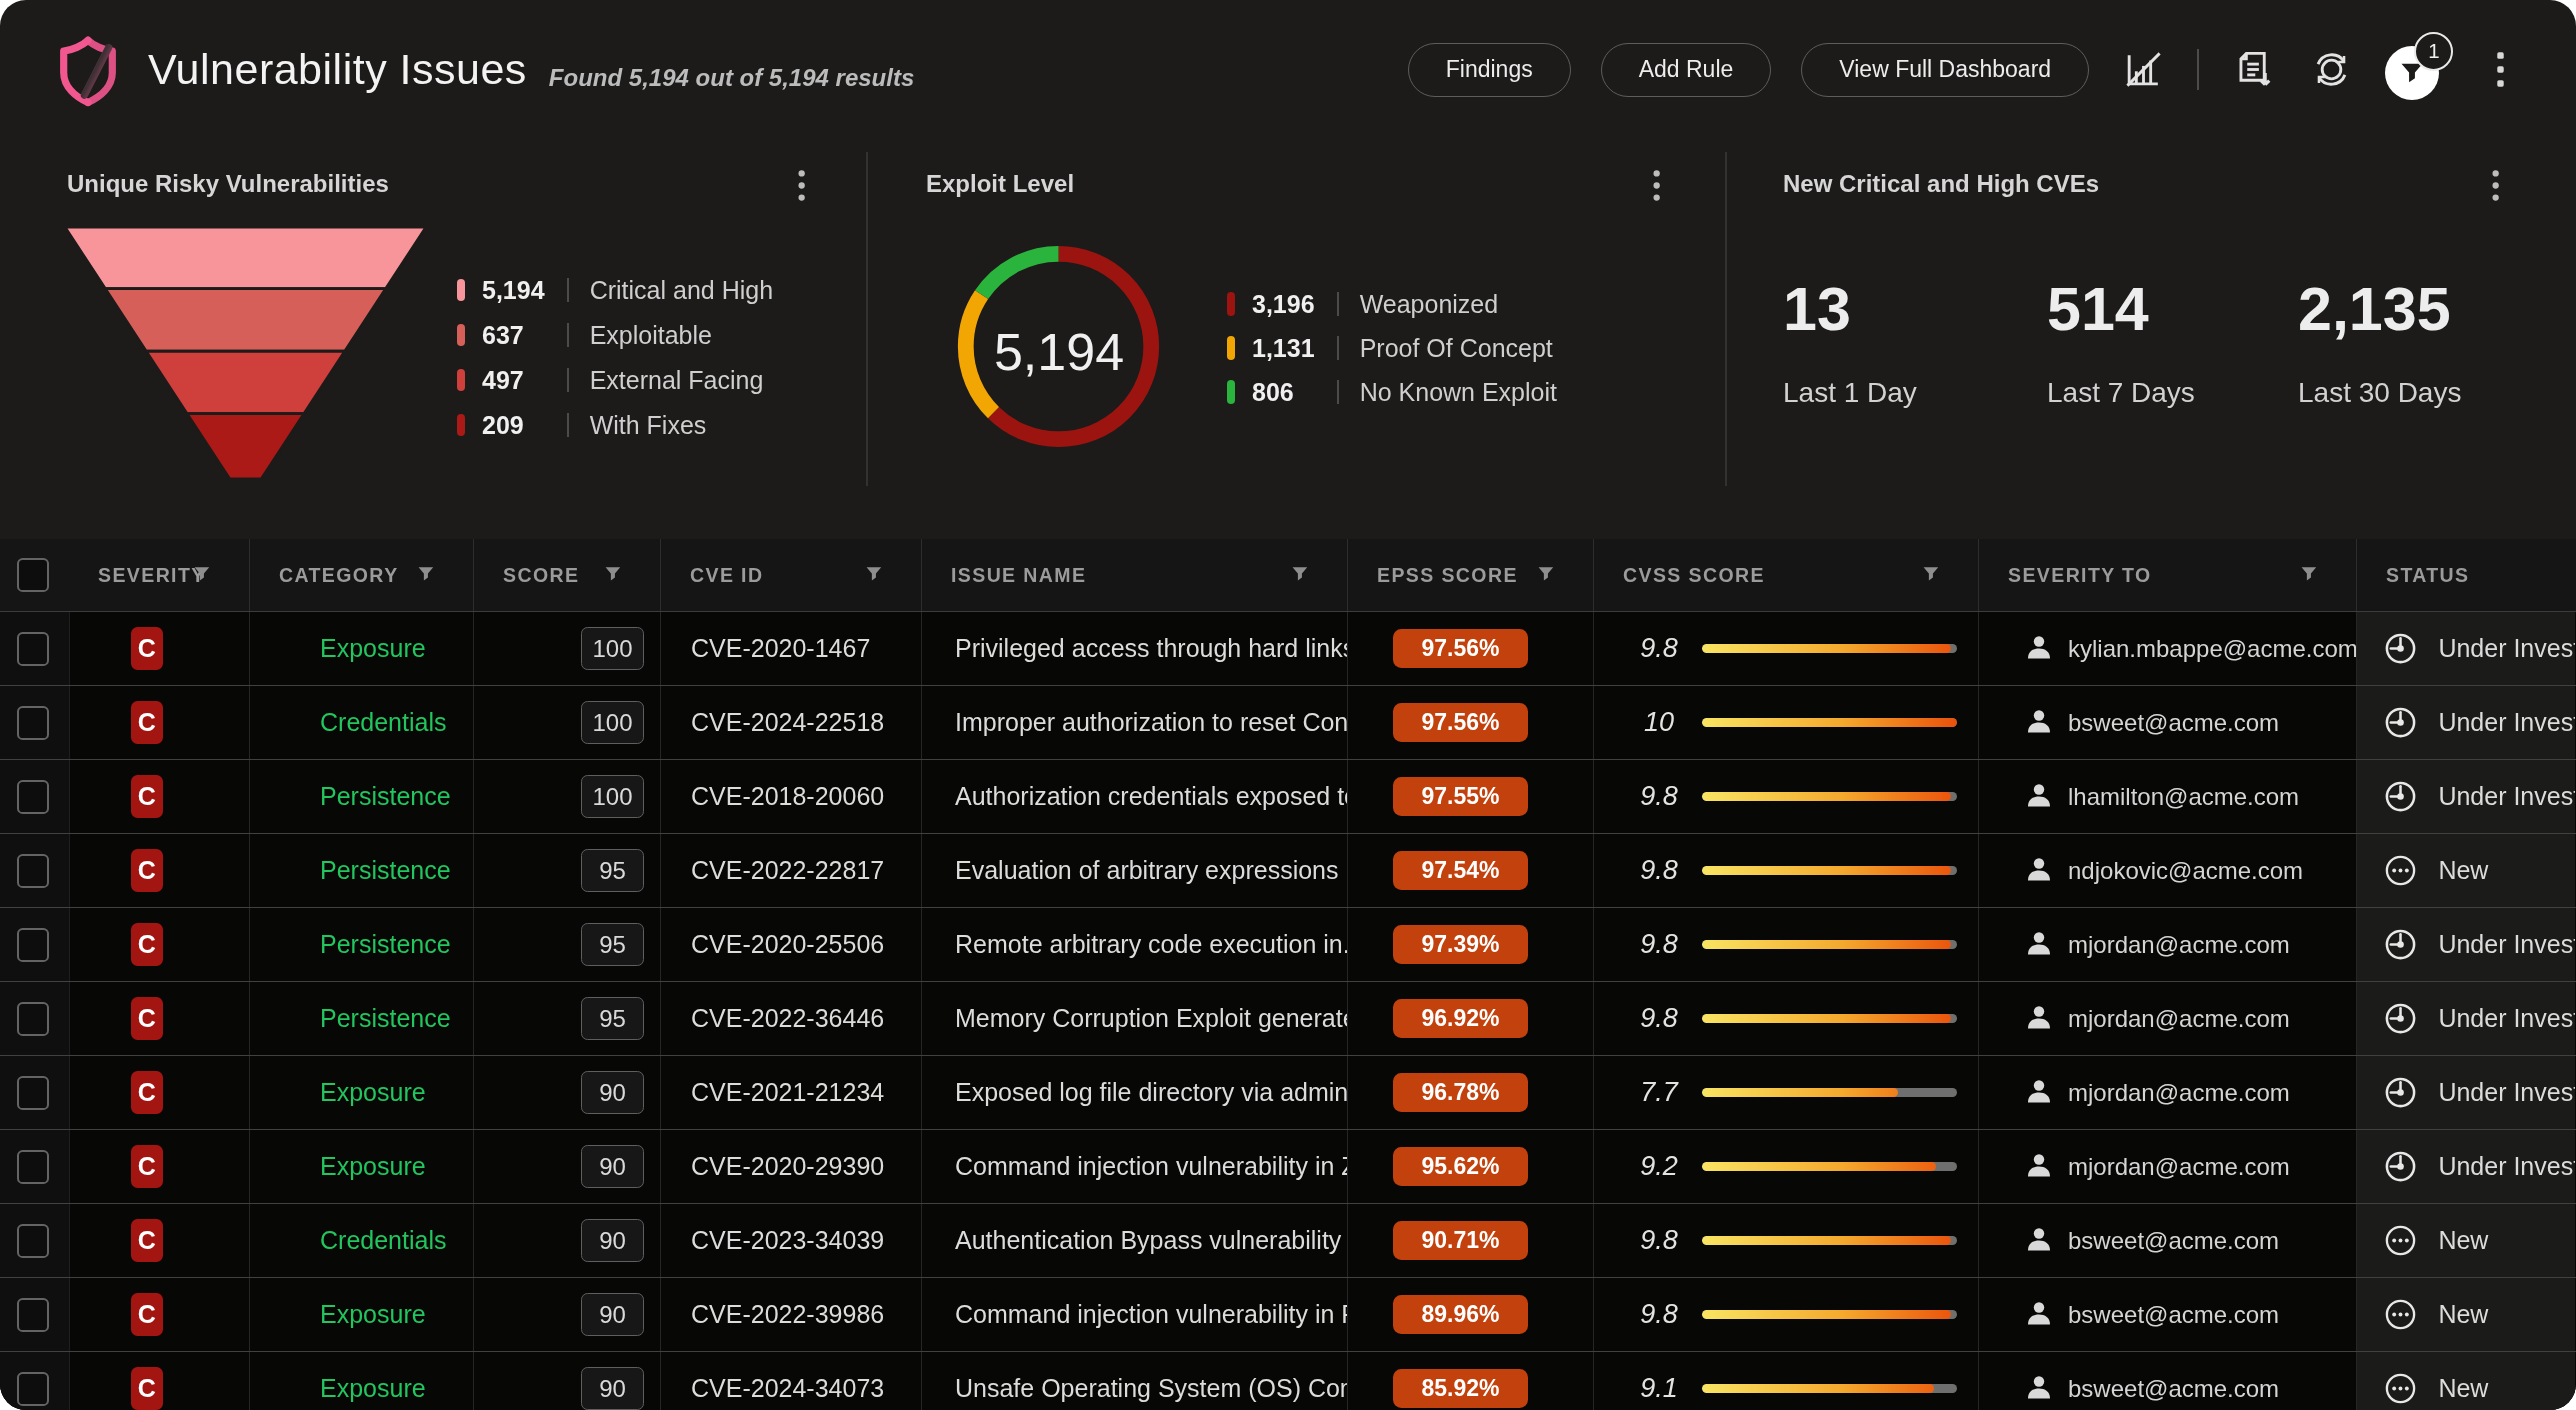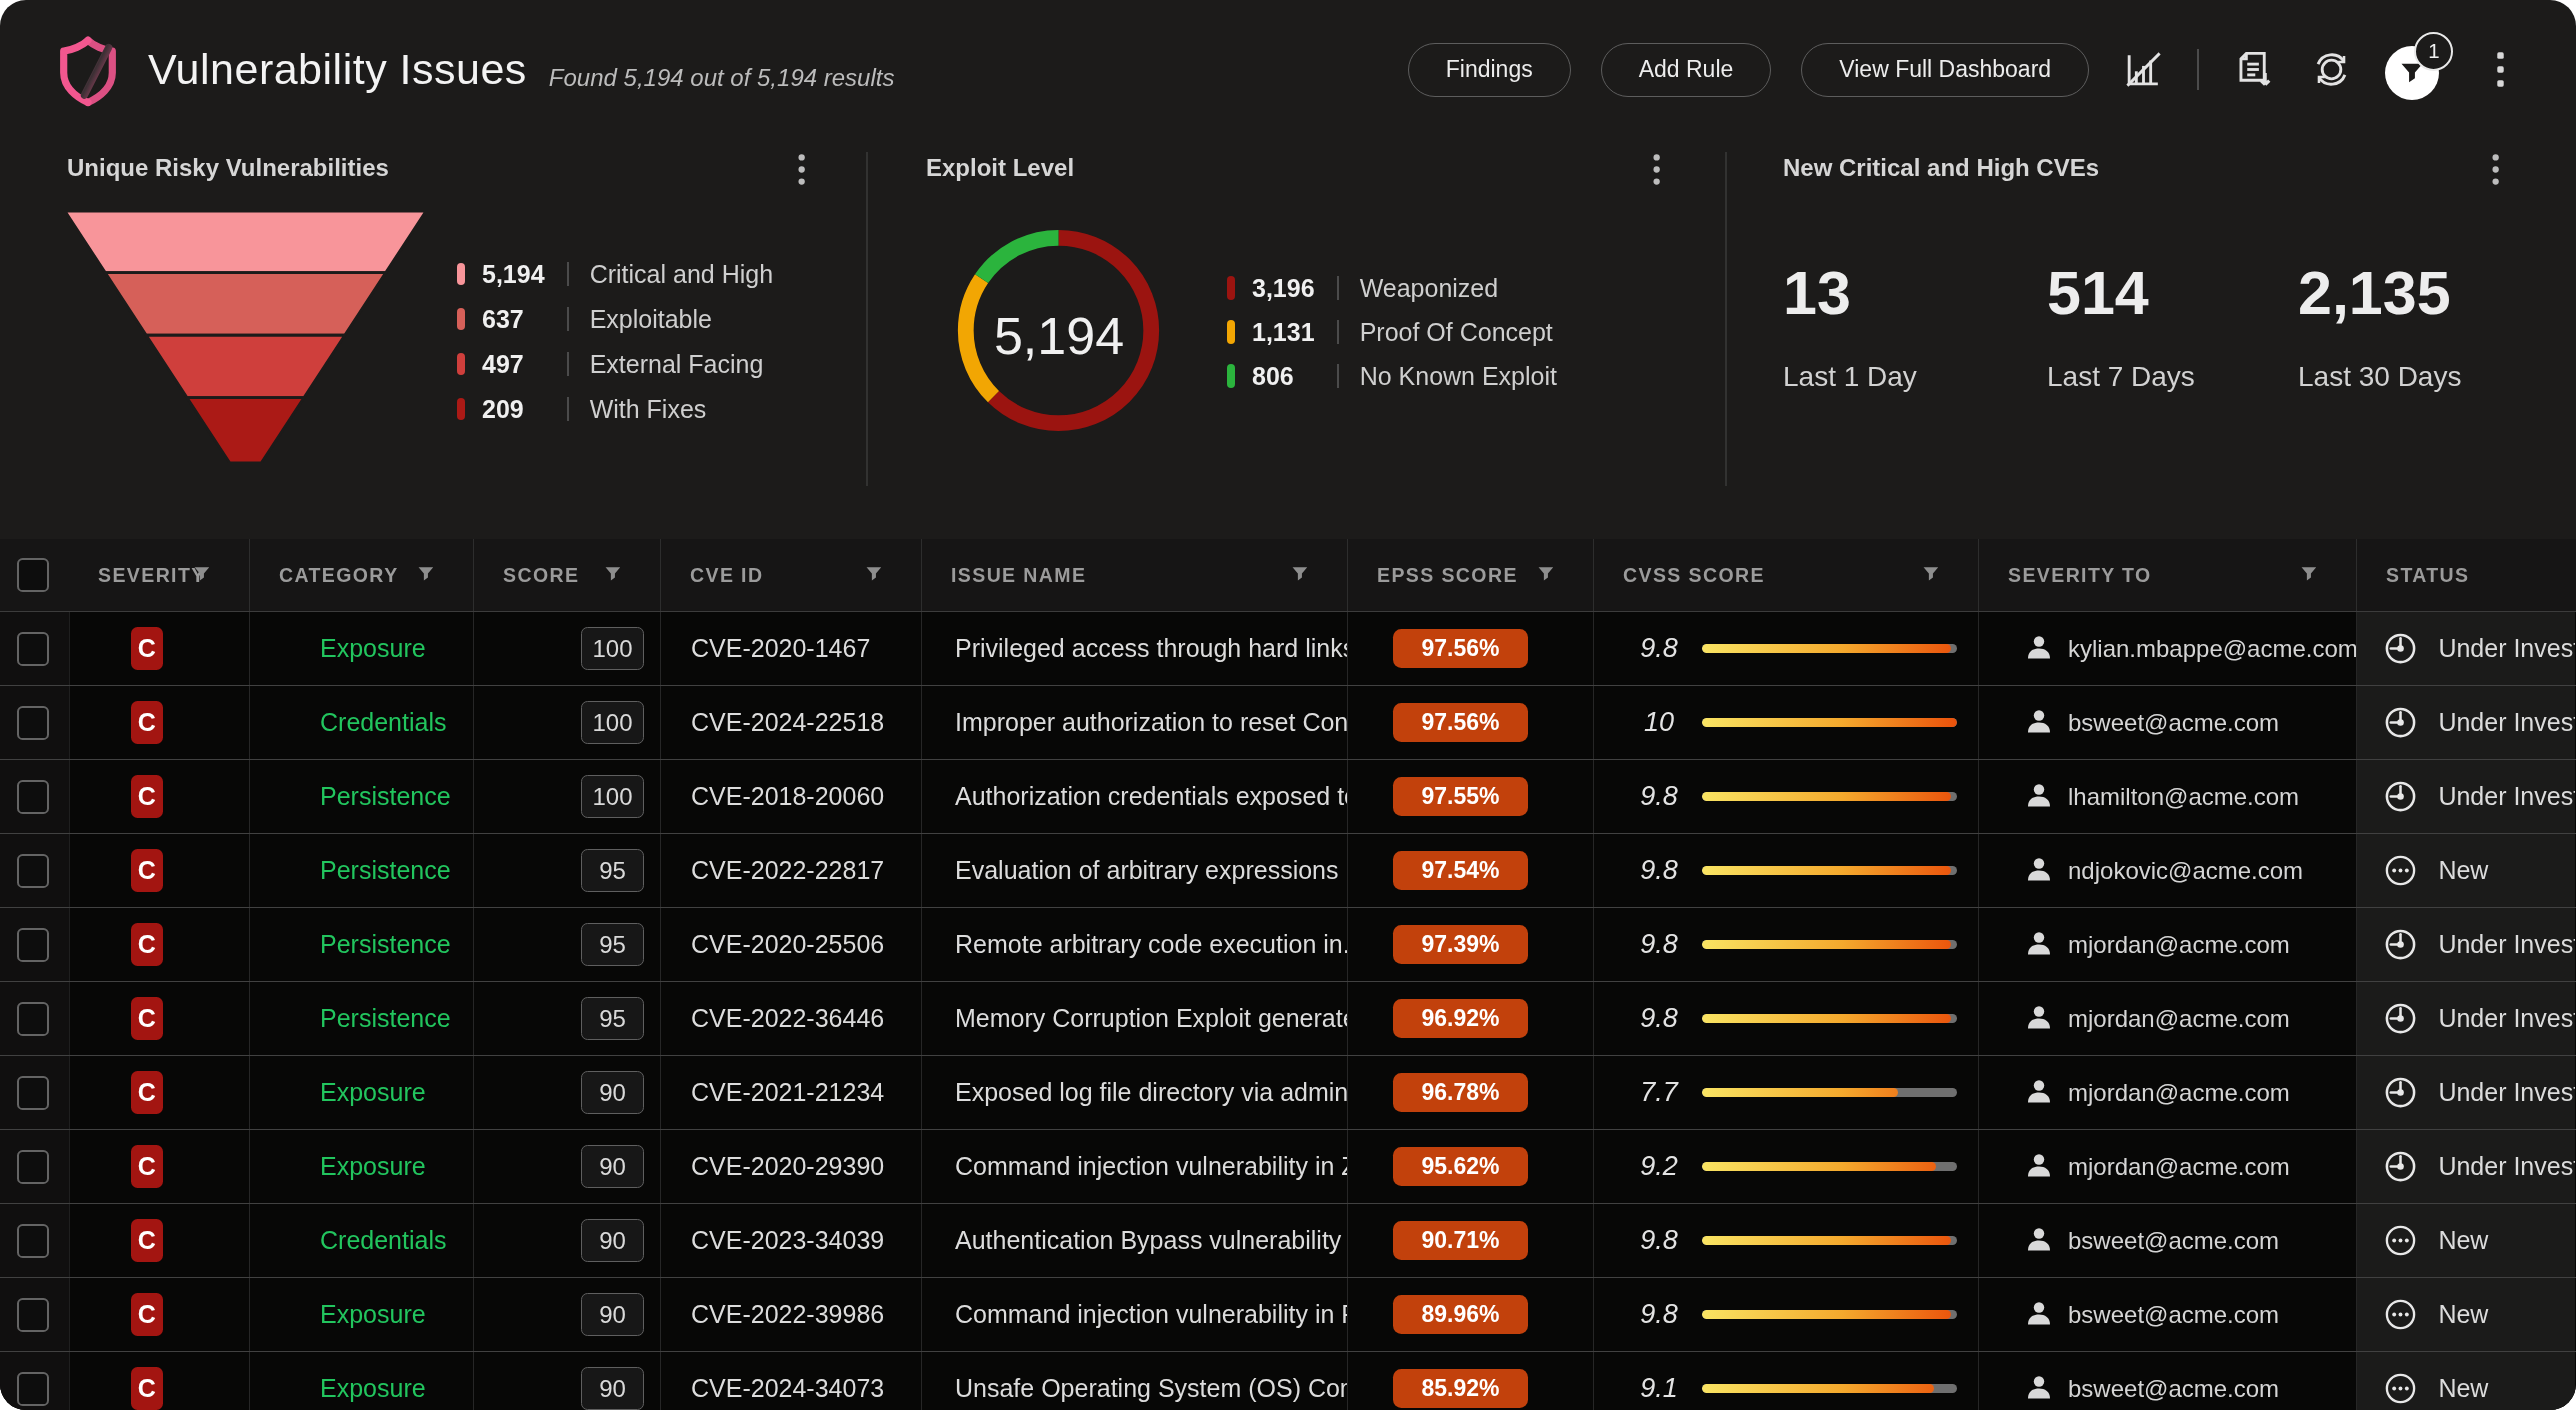"Found 5,194 out of 5,194" .app-subtitle { font-weight: none -> bold }
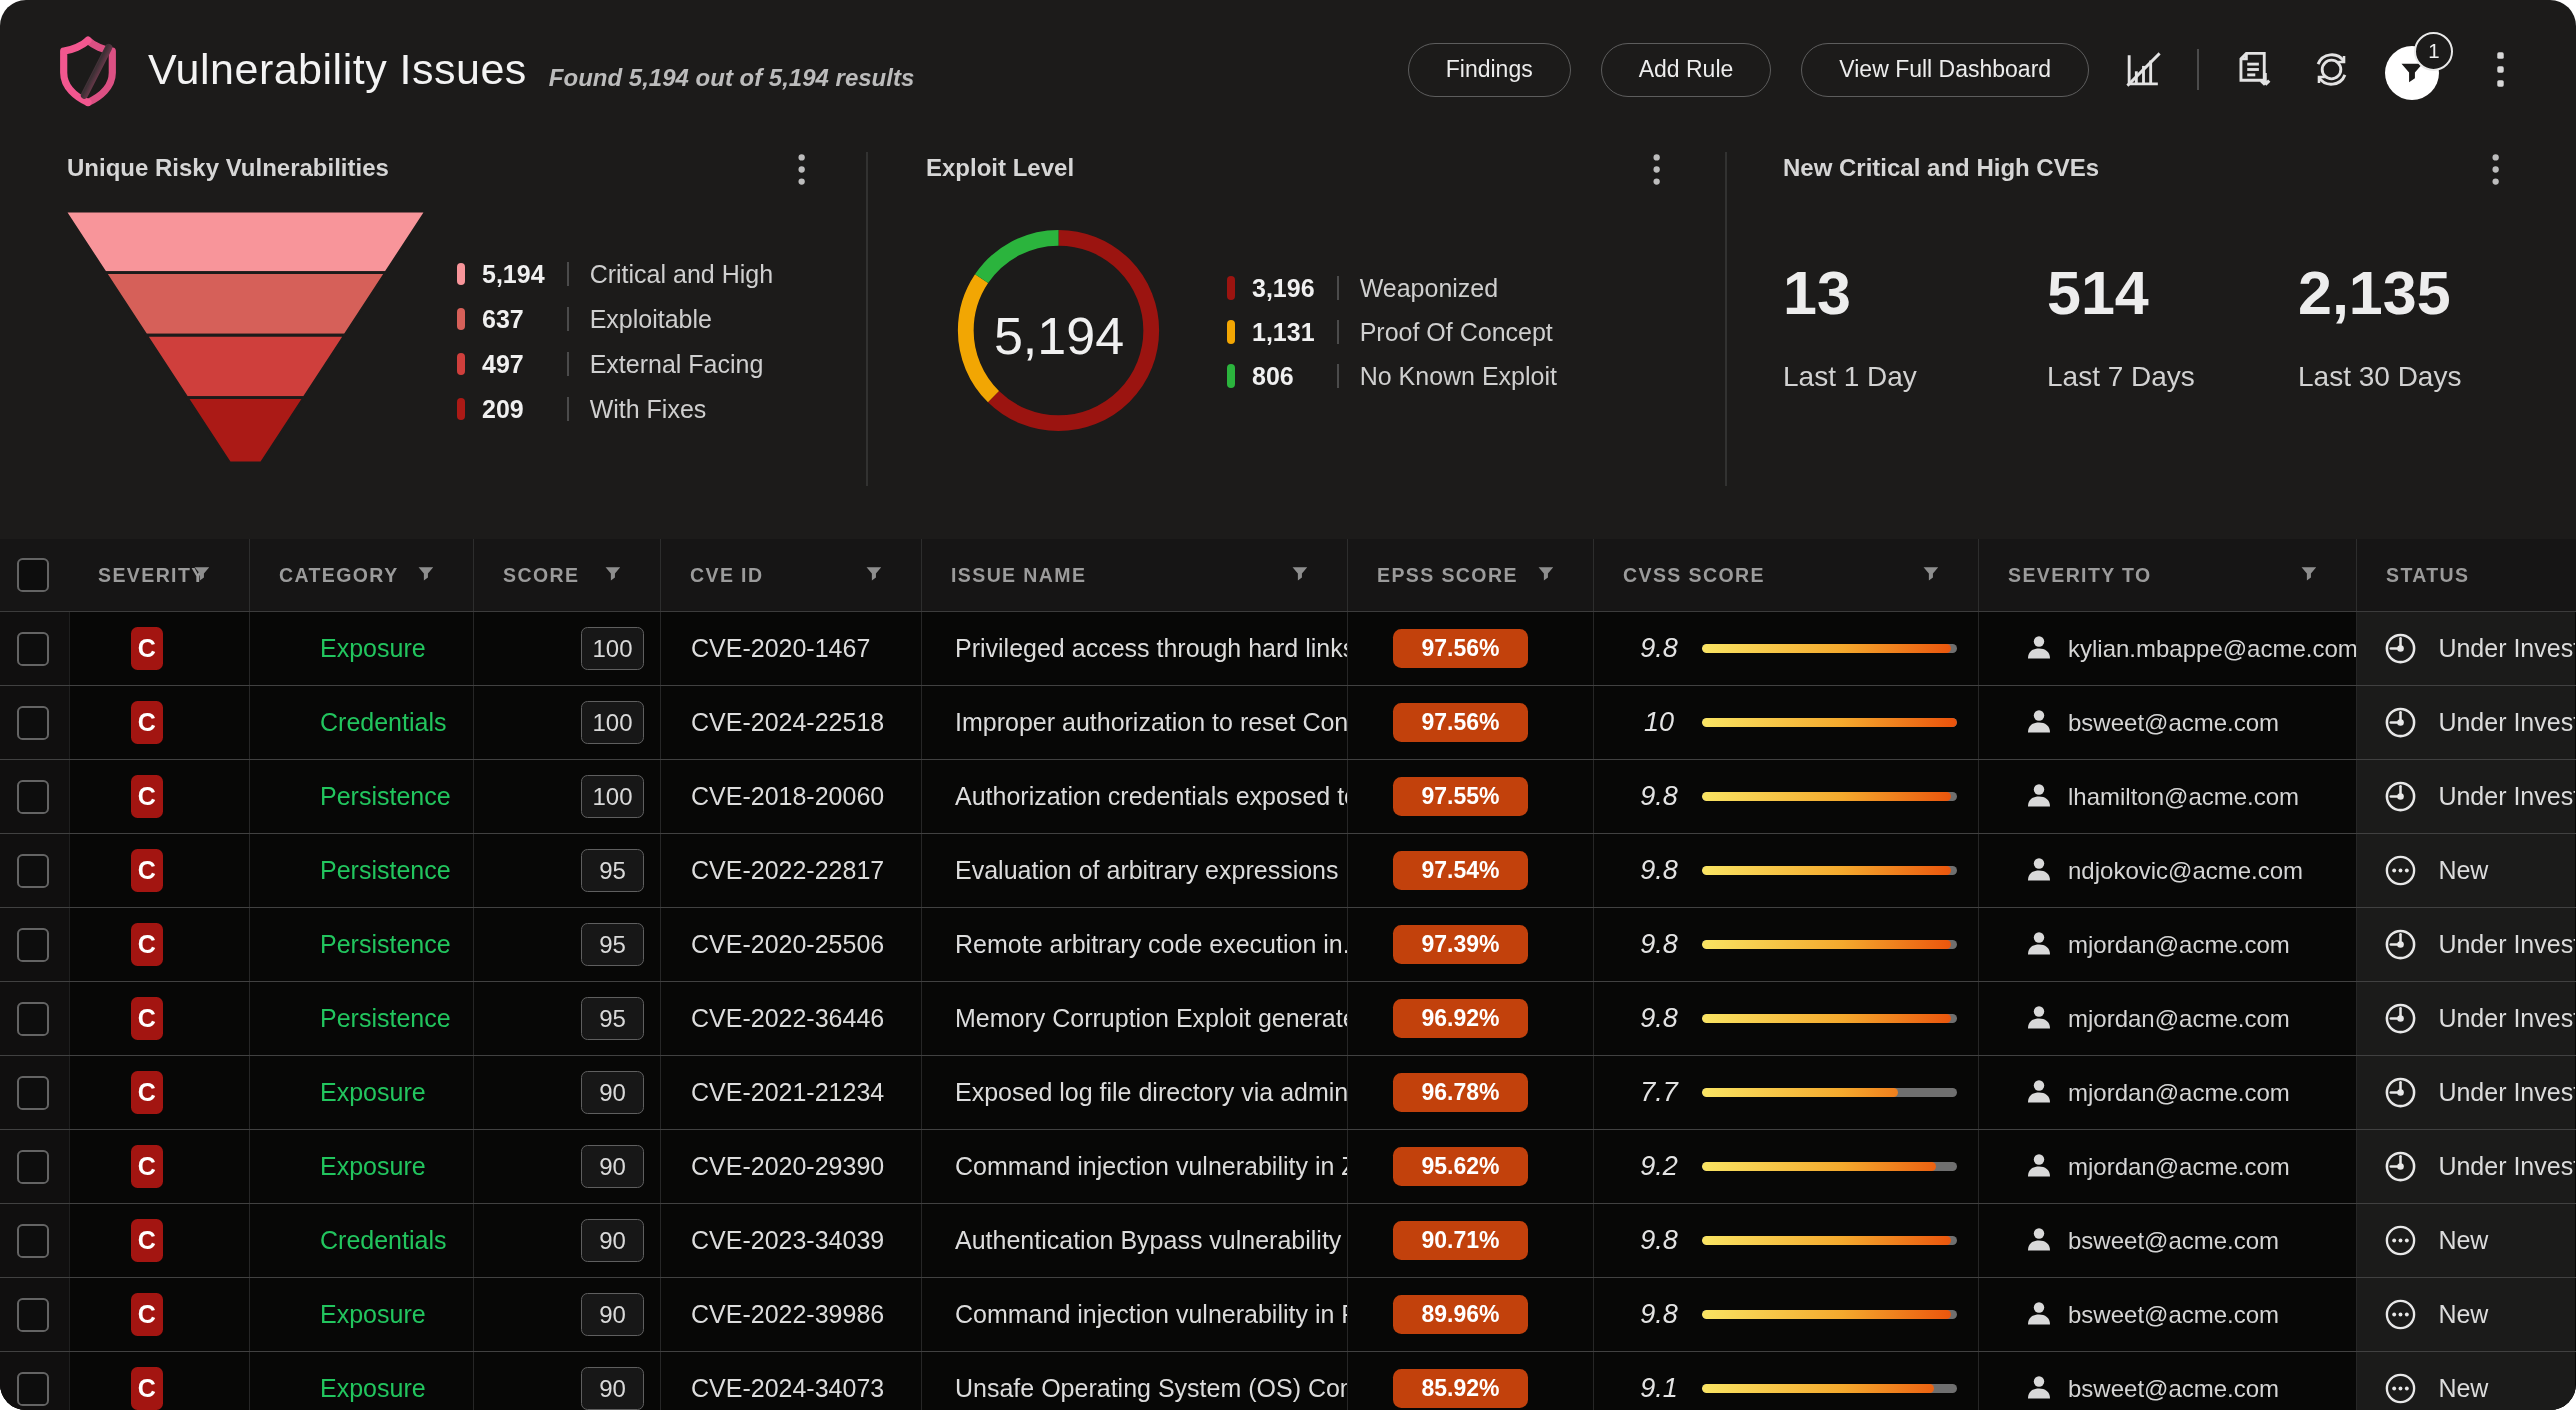"Unique Risky Vulnerabilities" .panel { top: 0 -> 16px }
